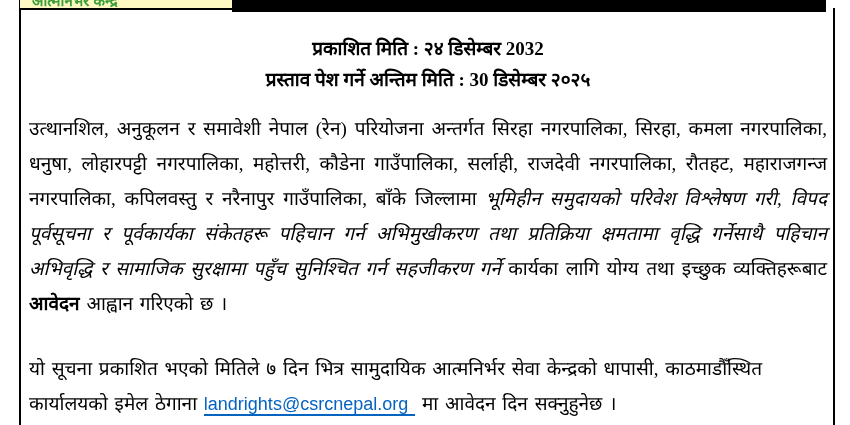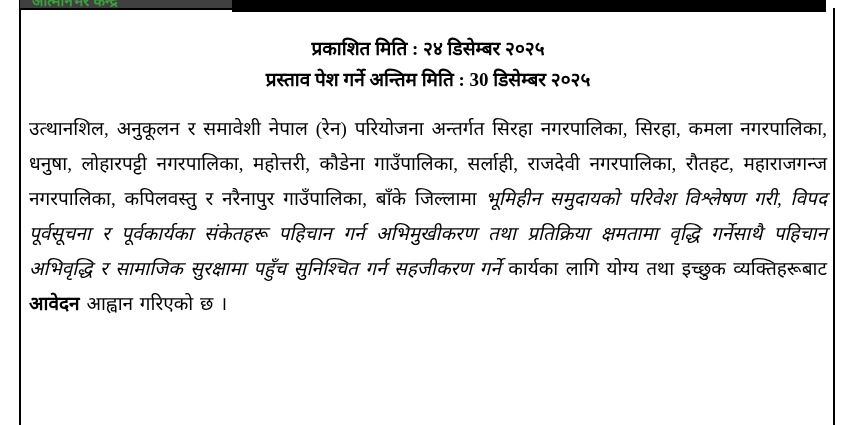"आत्मनिर्भर केन्द्र" .logo-tab { background: #404040 -> #fef9c3 }
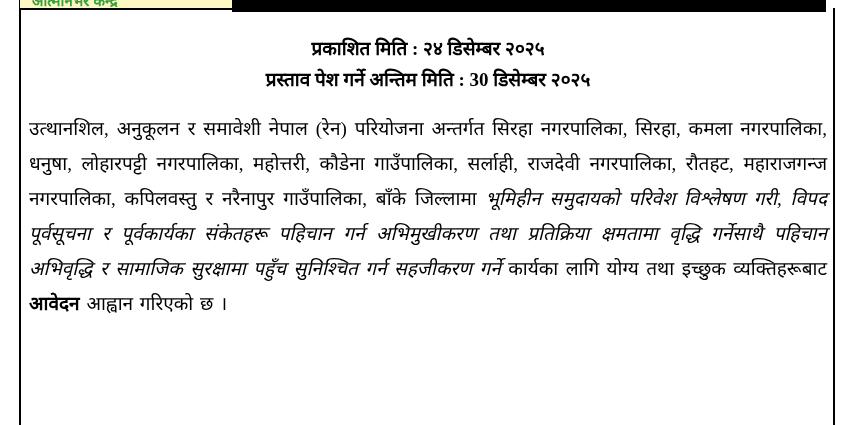"प्रकाशित मिति : २४ डिसेम्बर" div { text: २०२५ -> 2032 }
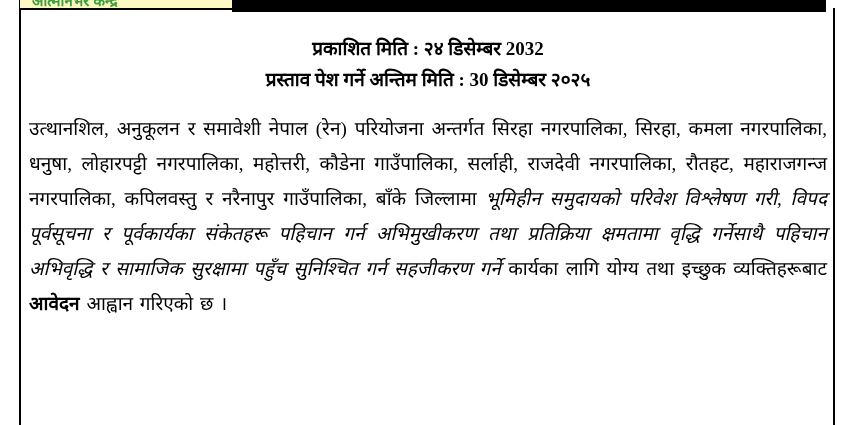"यो सूचना प्रकाशित भएको मितिले" p.body-para { html: none -> <p><span>यो सूचना प्रकाशित भएको मितिले ७ दिन भित्र सामुदायिक आत्मनिर्भर सेवा केन्द्रको धापासी, काठमाडौँस्थित कार्यालयको इमेल ठेगाना </span><a>landrights@csrcnepal.org</a><span> मा आवेदन दिन सक्नुहुनेछ ।</span></p> }
